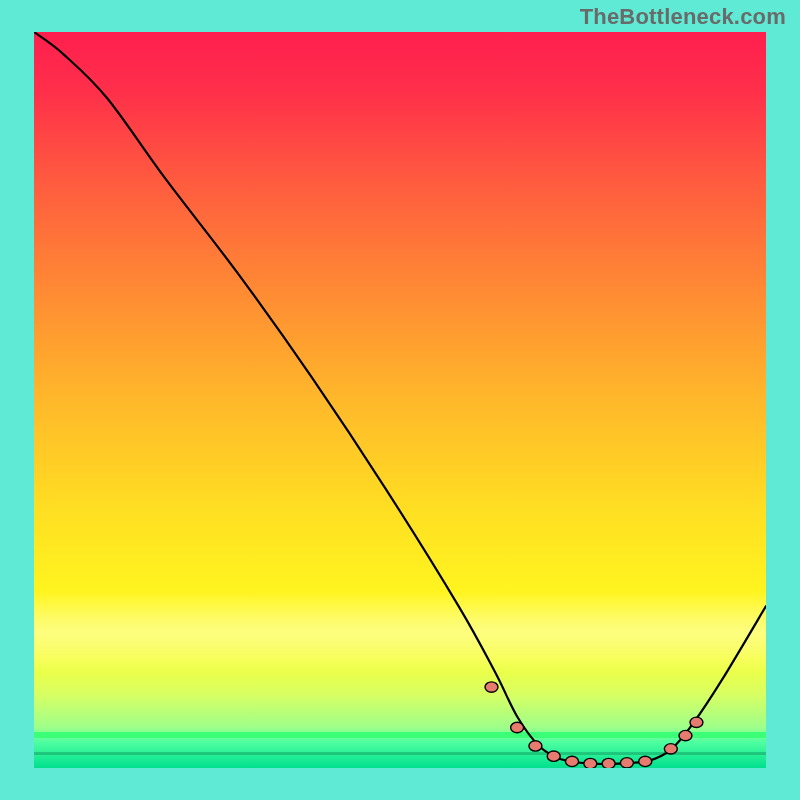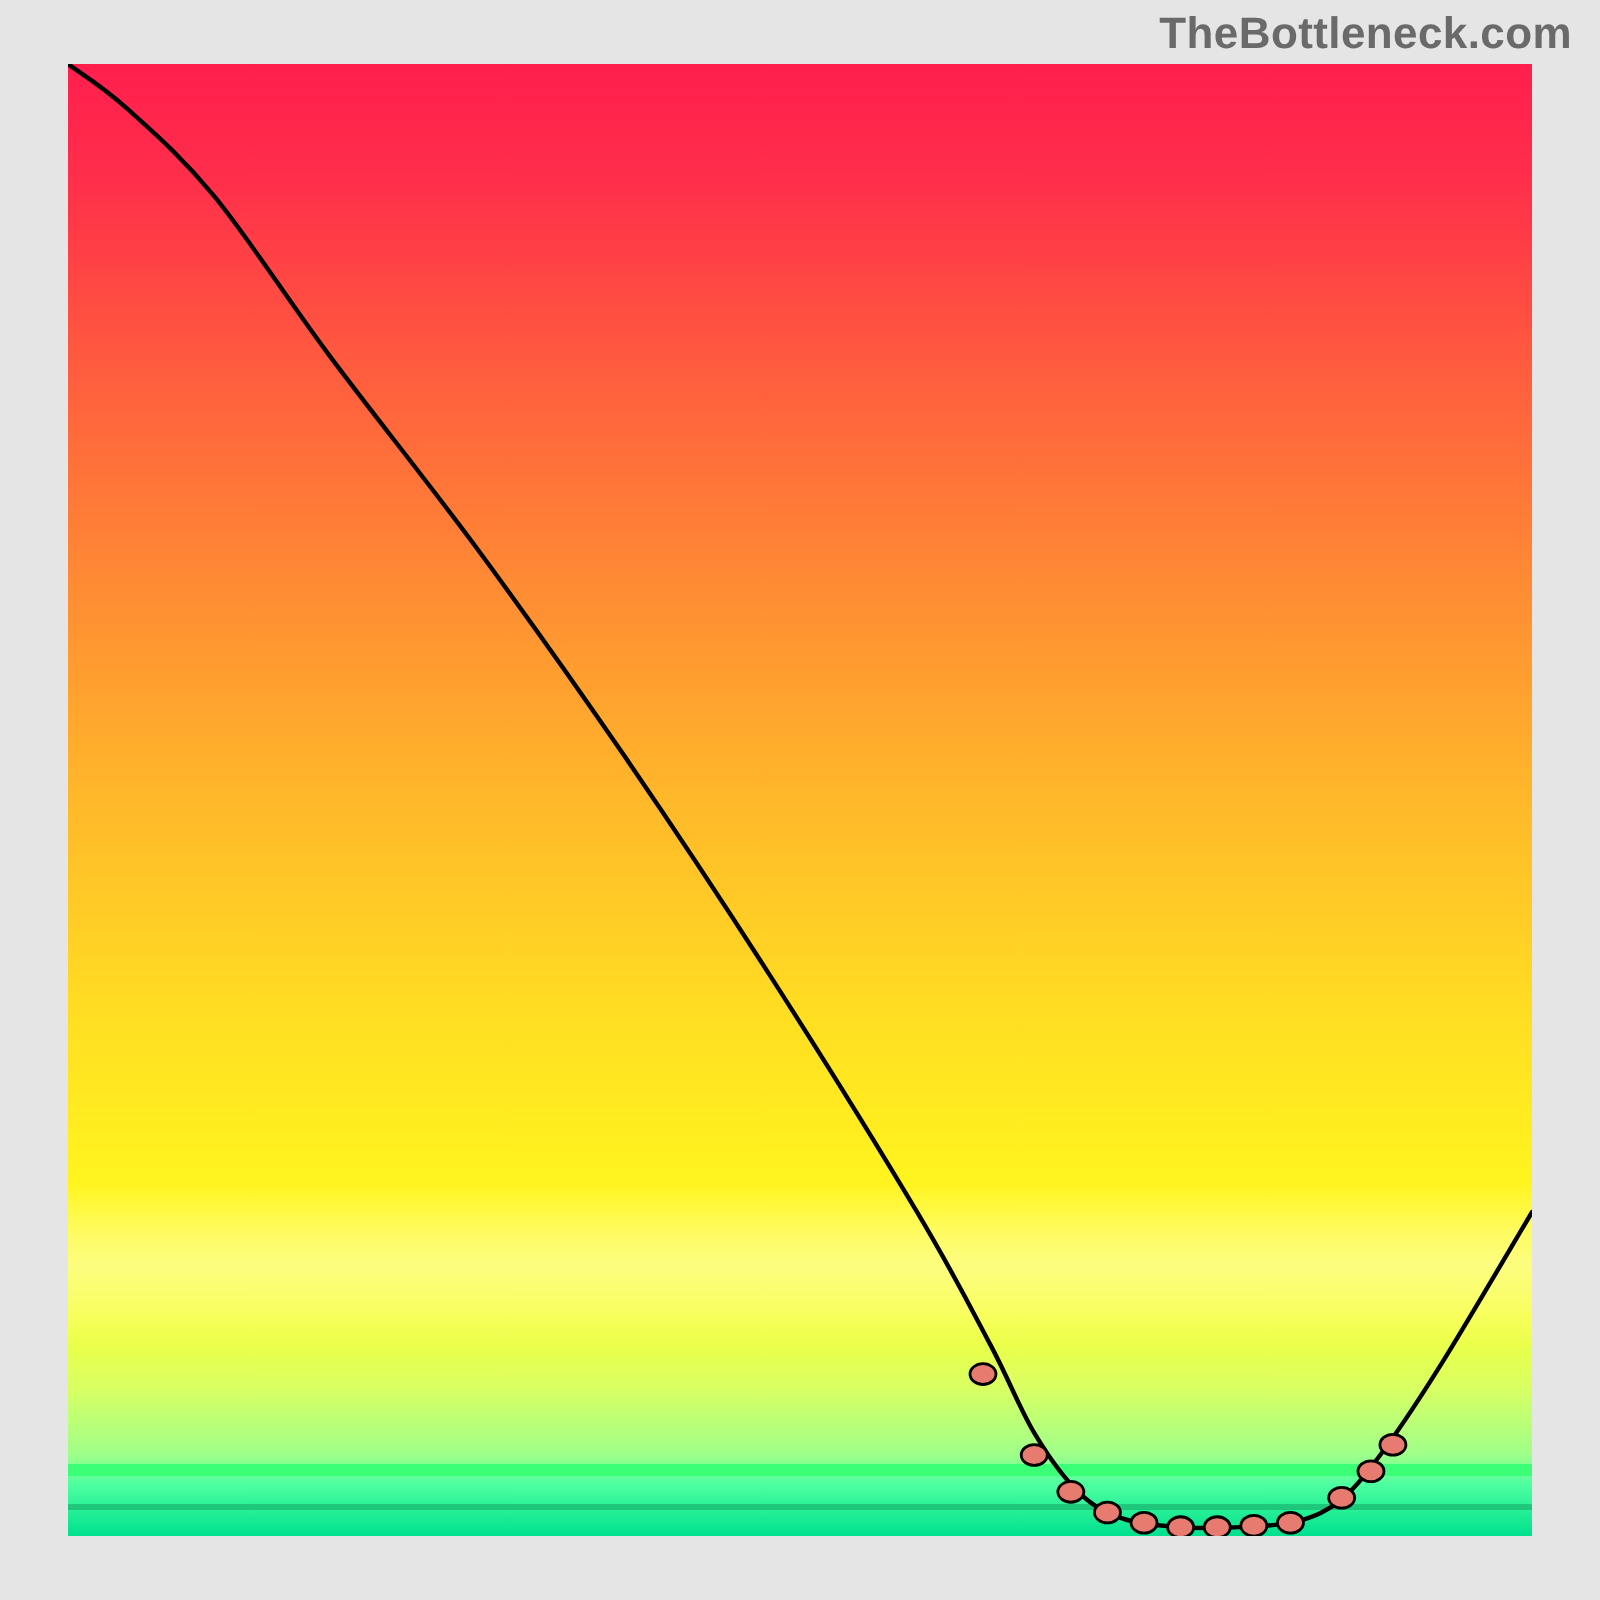"TheBottleneck.com" .frame { background: #e5e5e5 -> #5eead4 }
